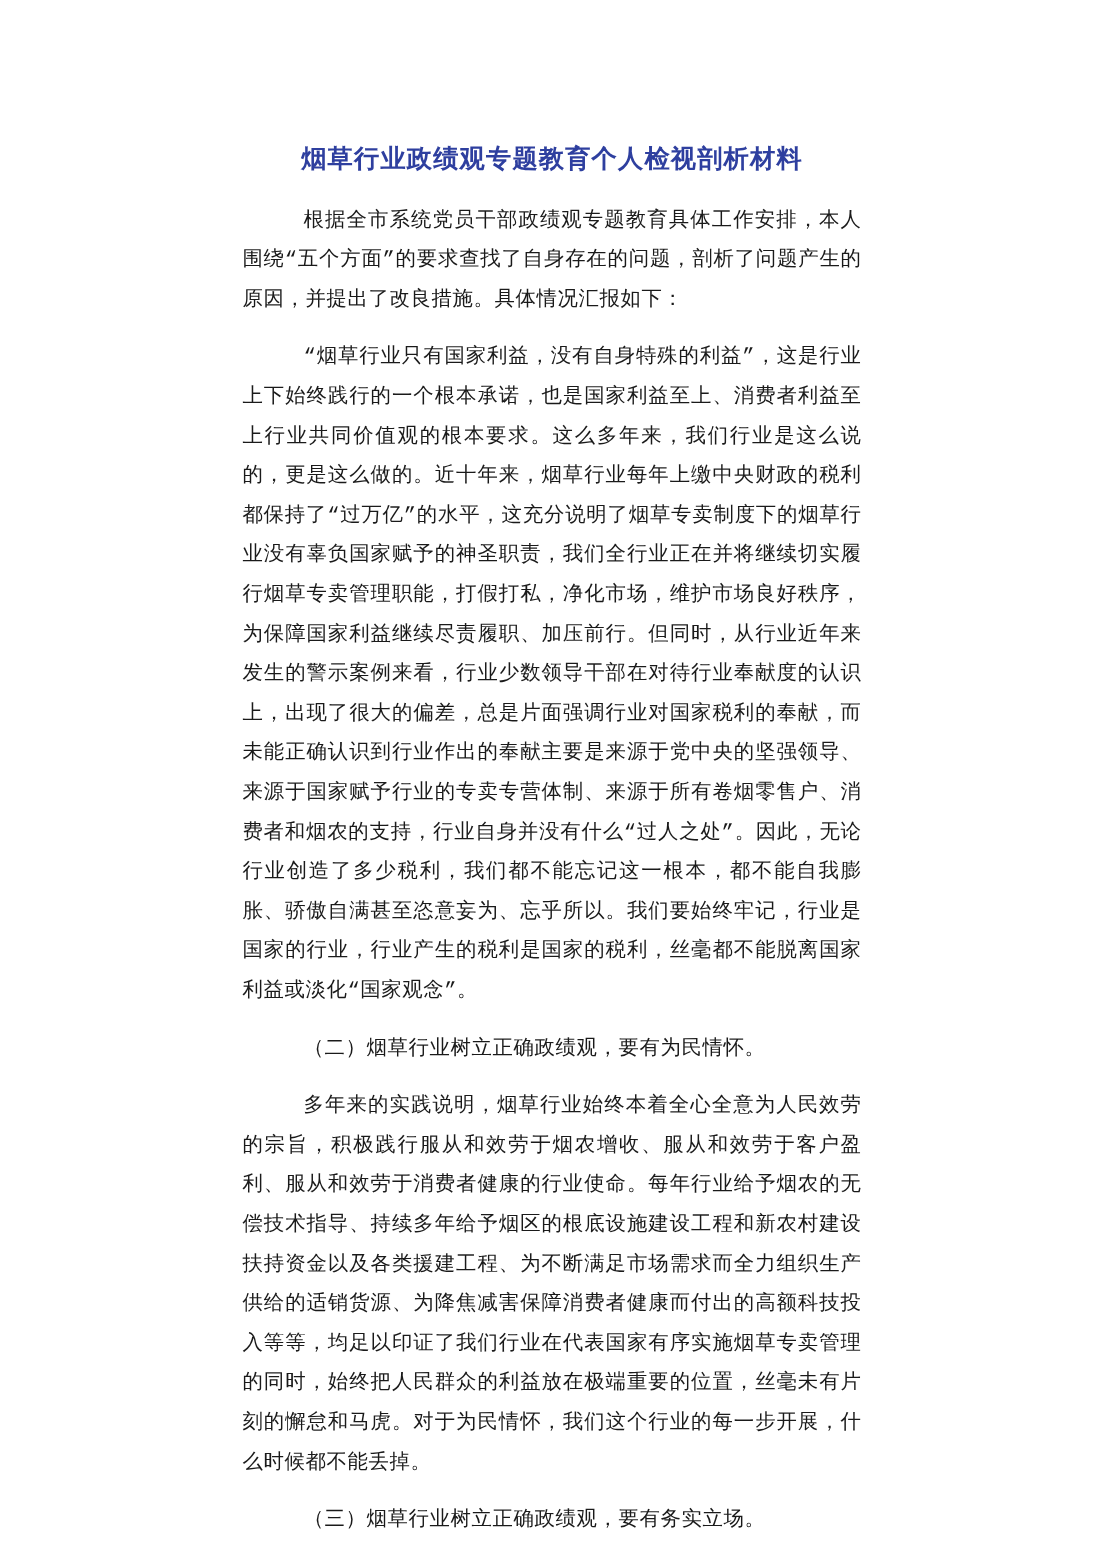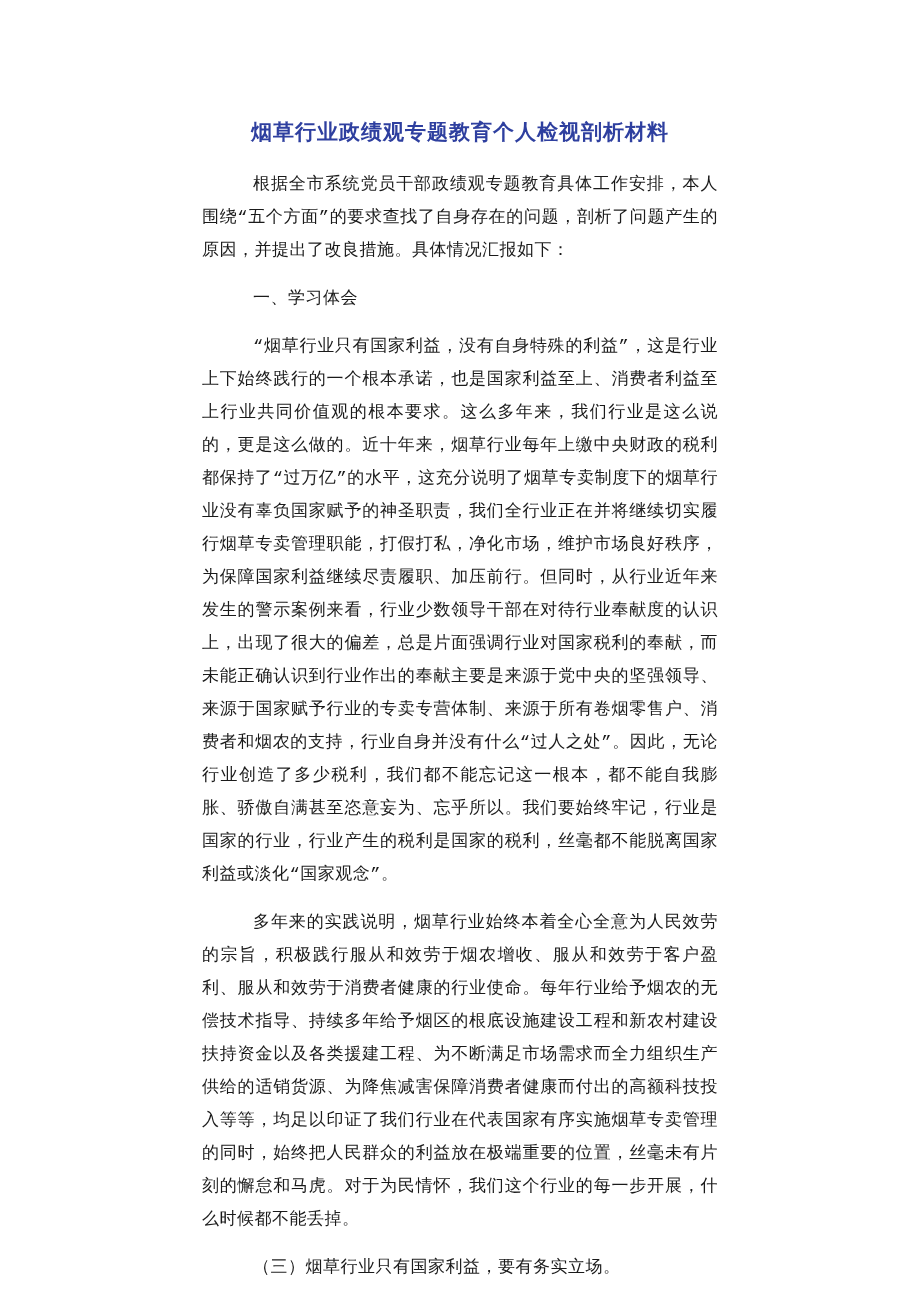"一、学习体会" p.para { html: <p>一、学习体会</p> -> none }
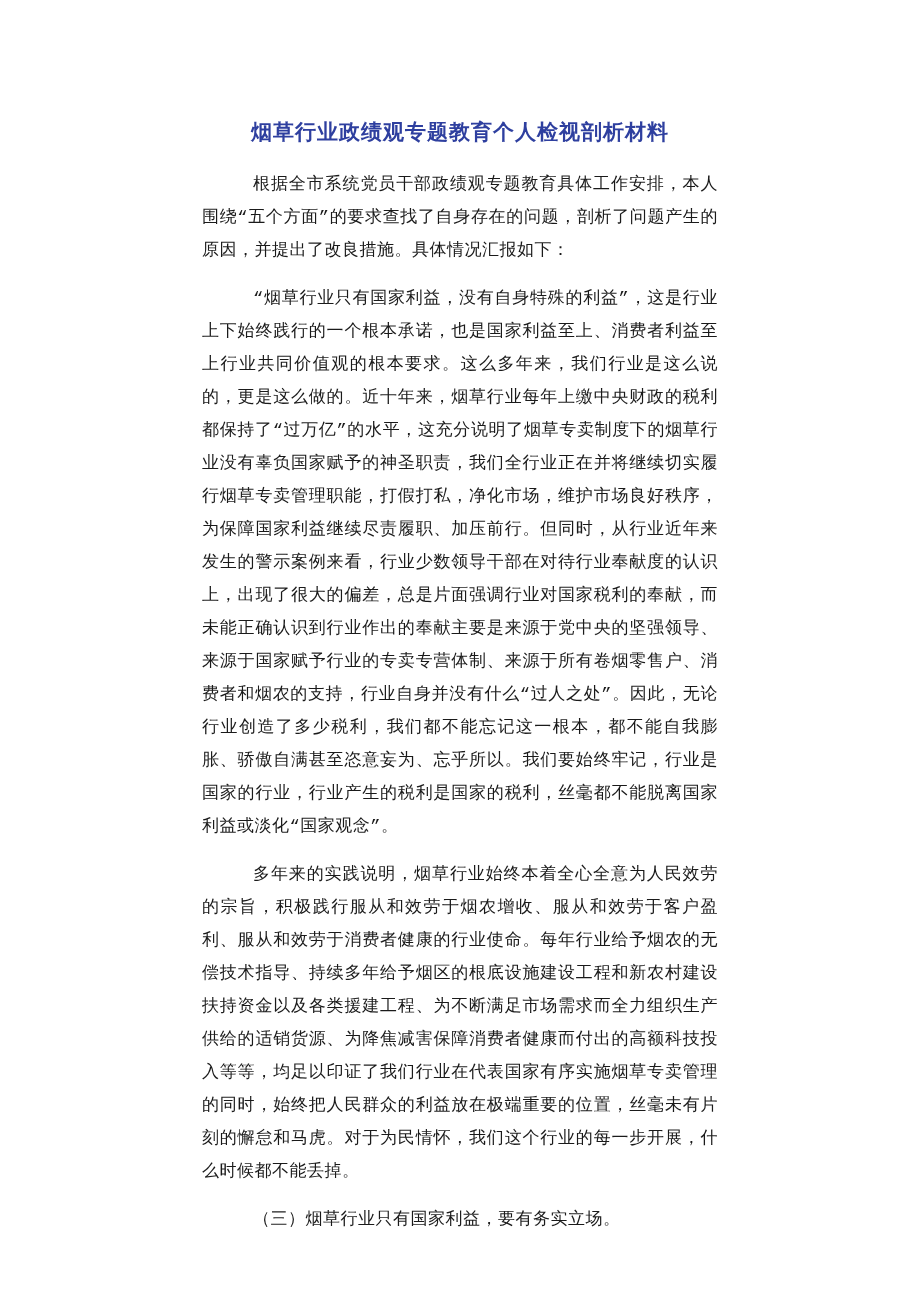"（二）烟草行业树立正确政绩观，要有为民情怀。" p.para { html: none -> <p>（二）烟草行业树立正确政绩观，要有为民情怀。</p> }
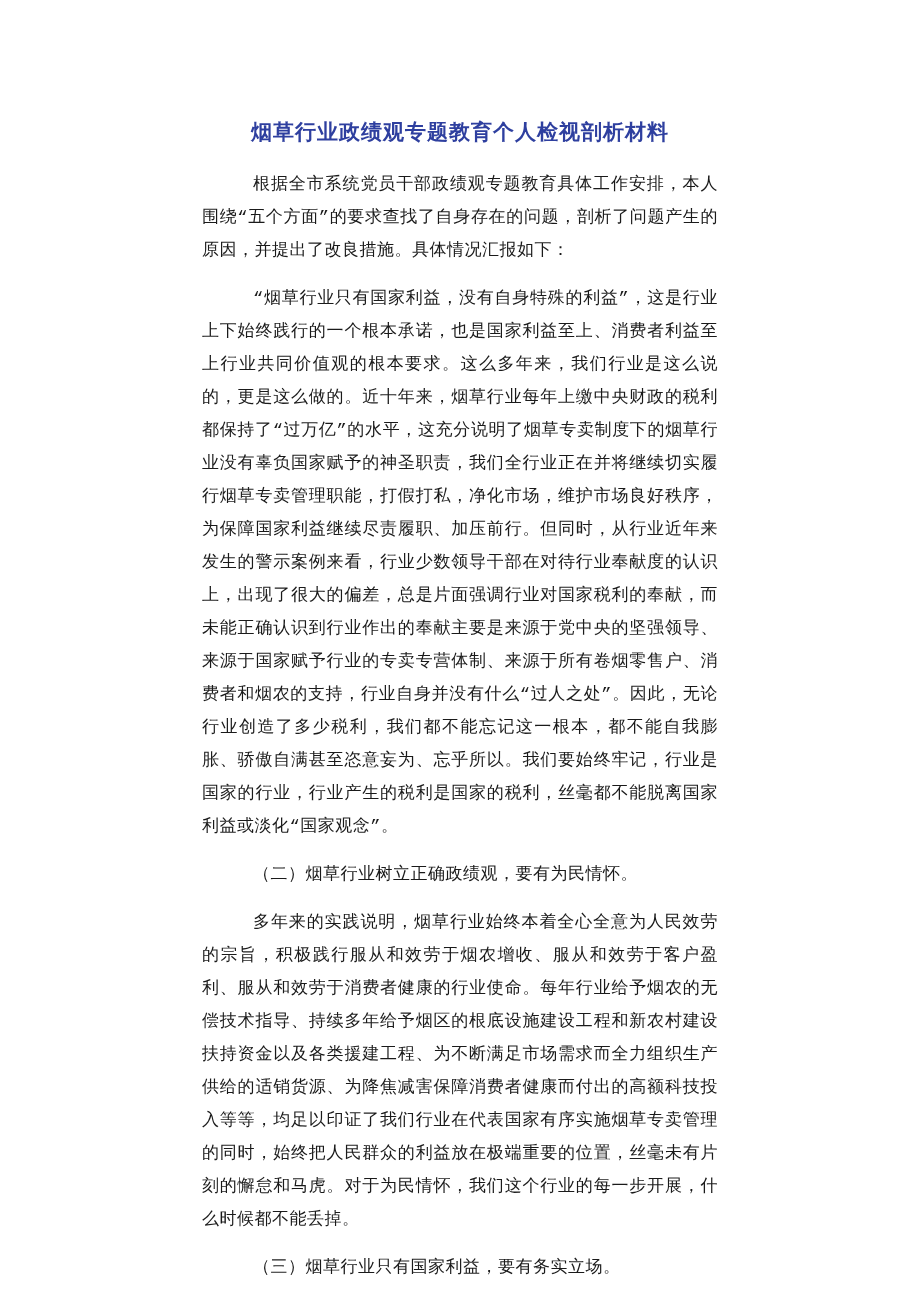"（三）烟草行业只有国家利益，要有务实立场。" p.para { text: 只有国家利益 -> 树立正确政绩观 }
